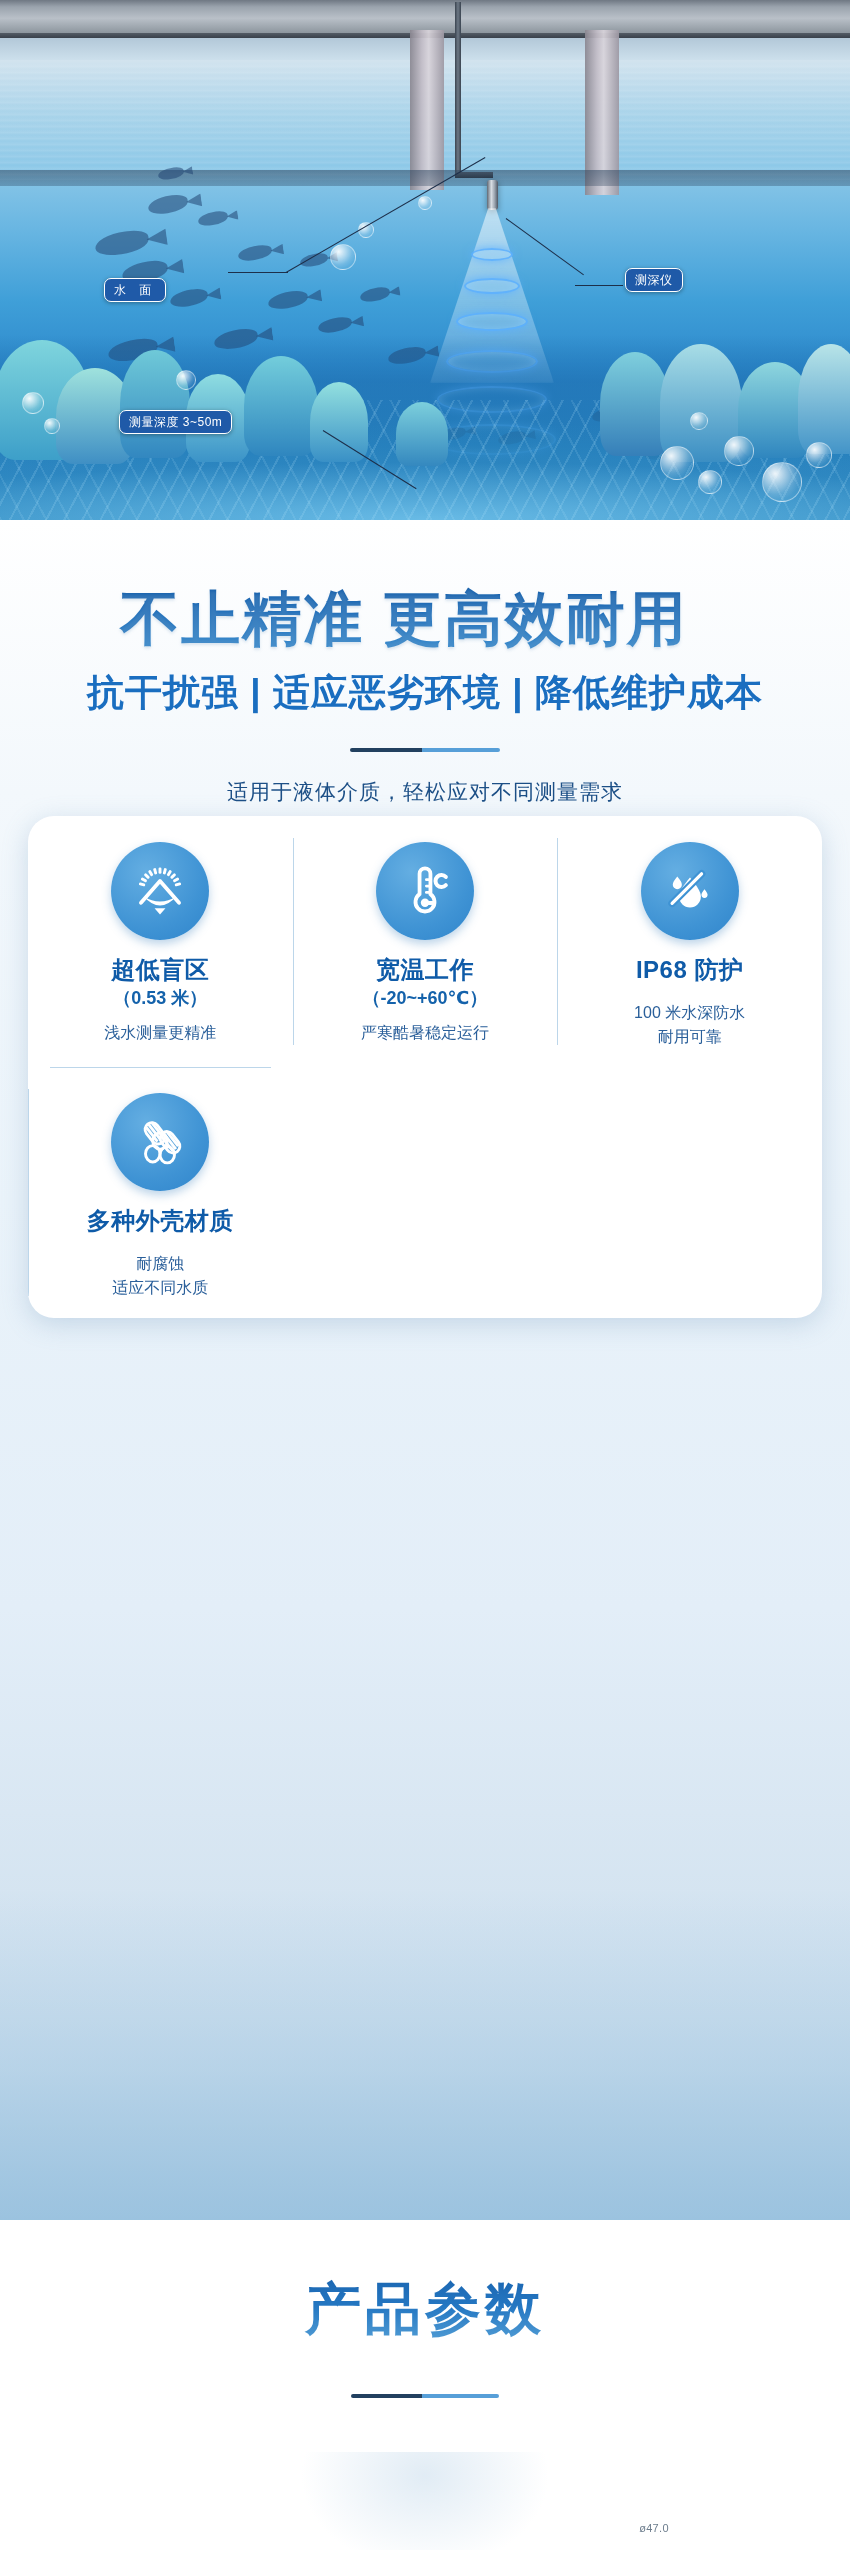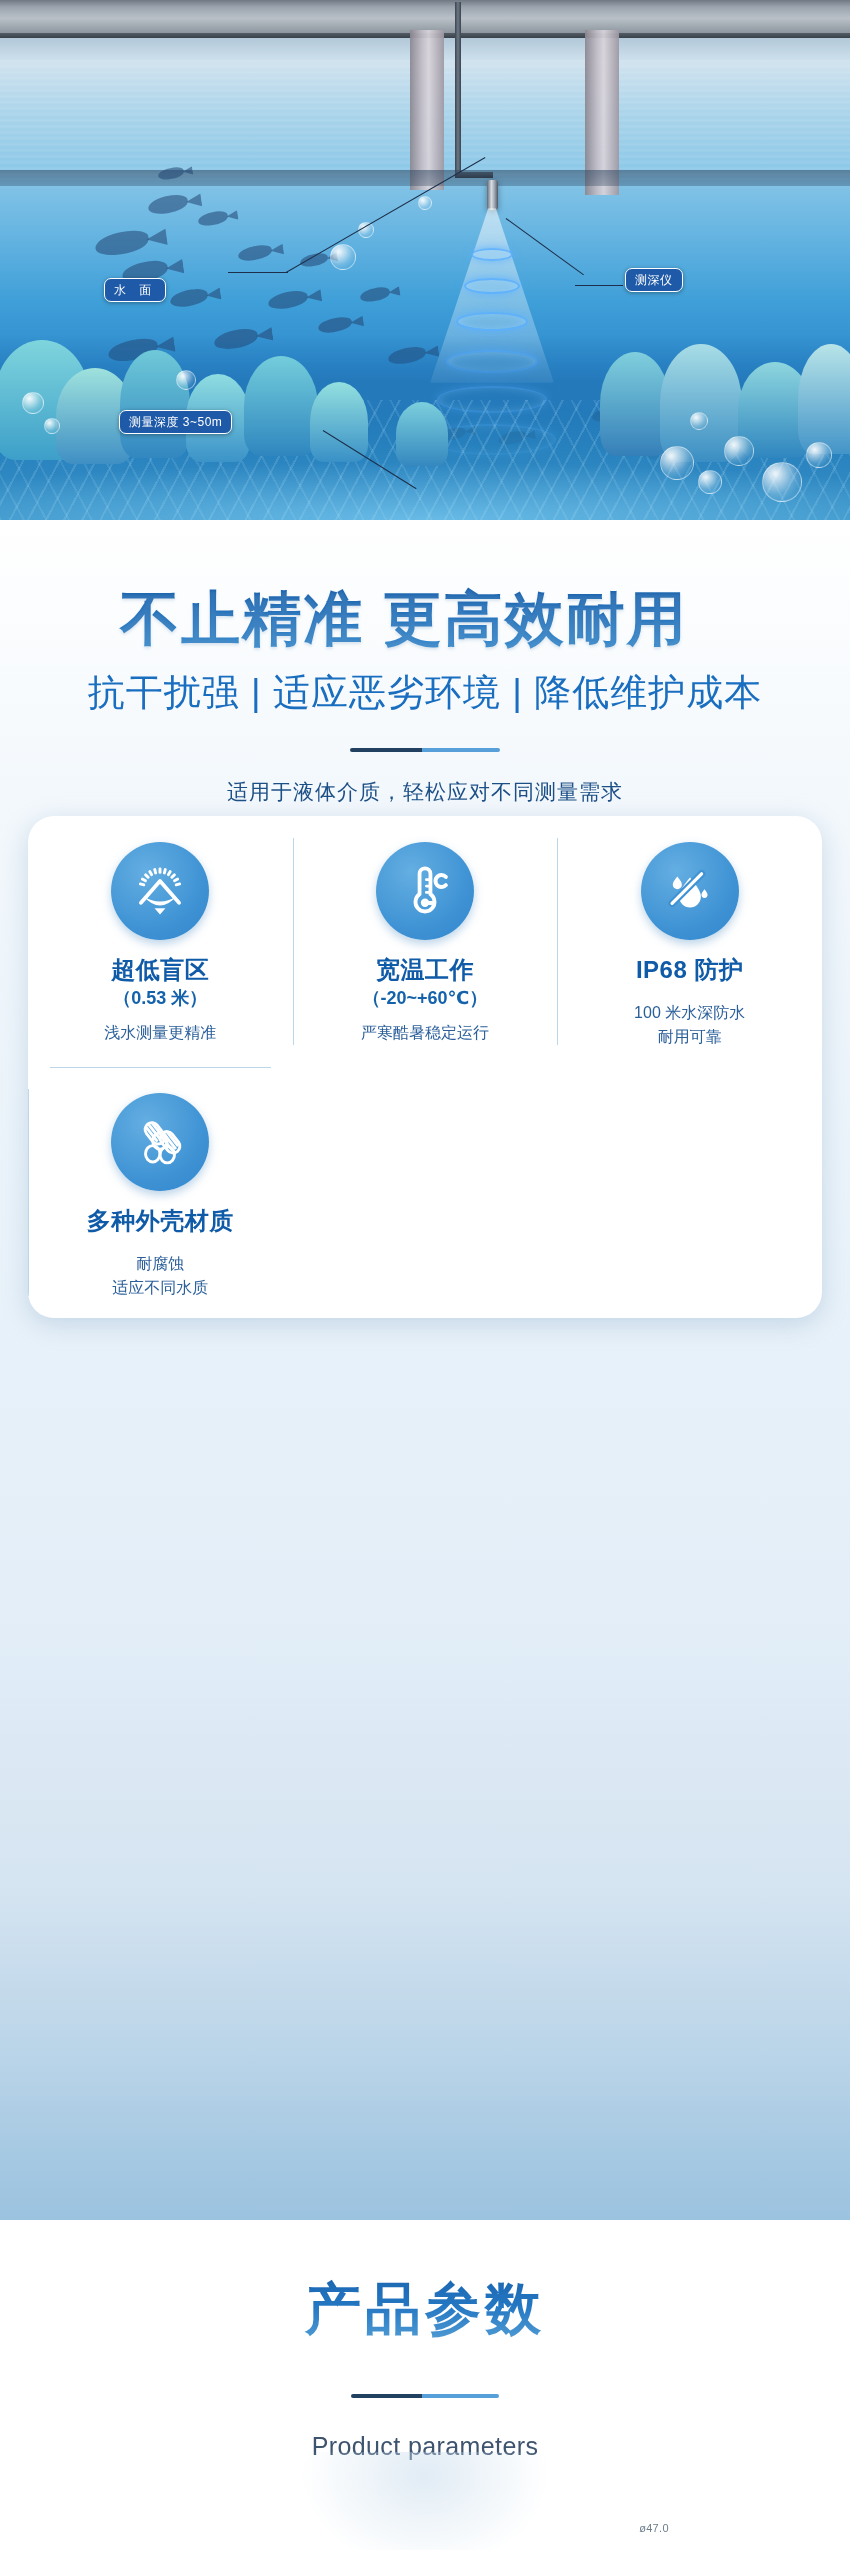"抗干扰强 | 适应恶劣环境 | 降低维护成本" .subline { font-weight: normal -> bold }
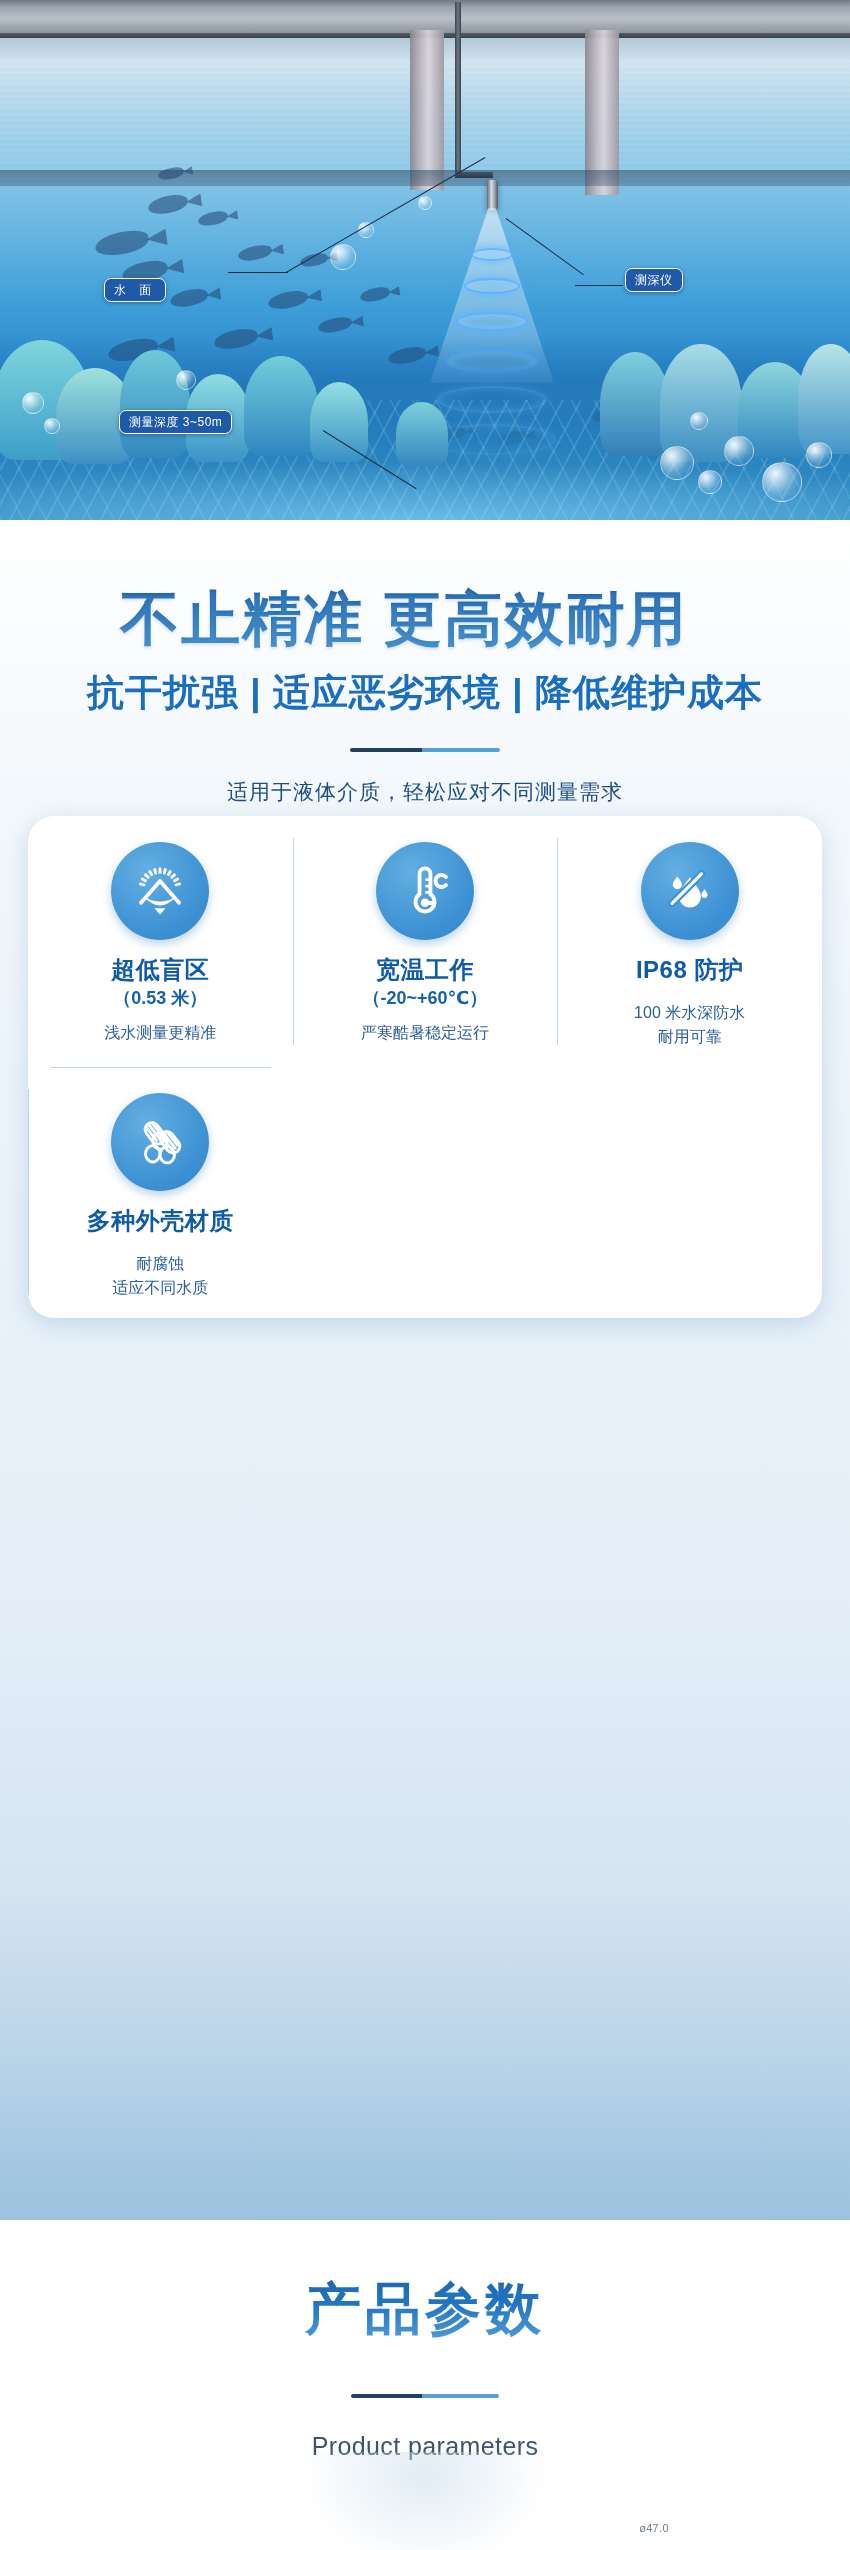"Product parameters" div.params-en { html: <div>Product parameters</div> -> none }
